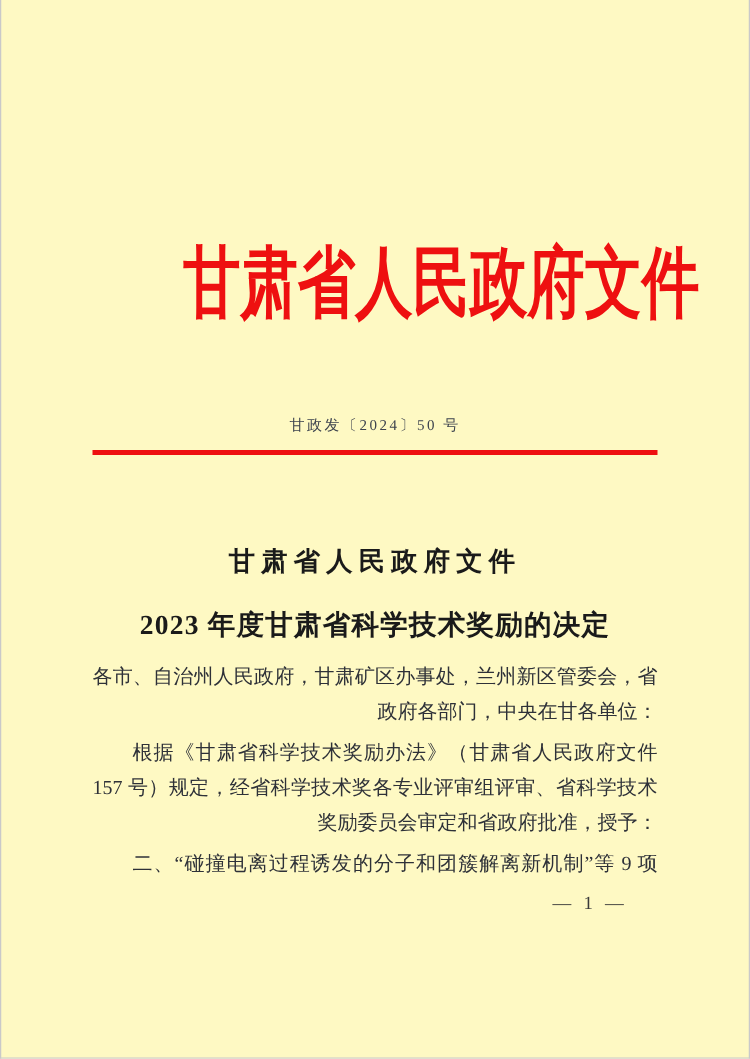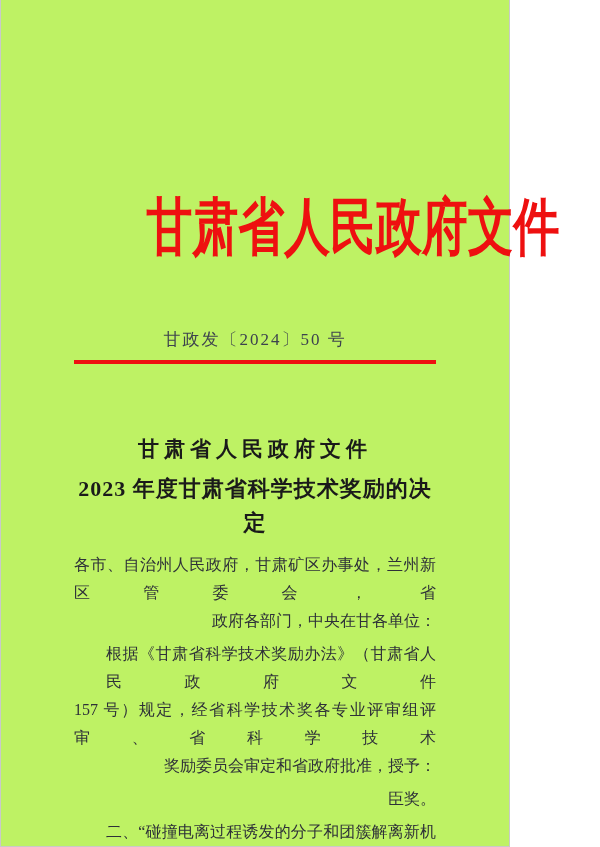"甘肃省人民政府文件" .page { background: #bef264 -> #fef9c3; width: 510px -> 600px }
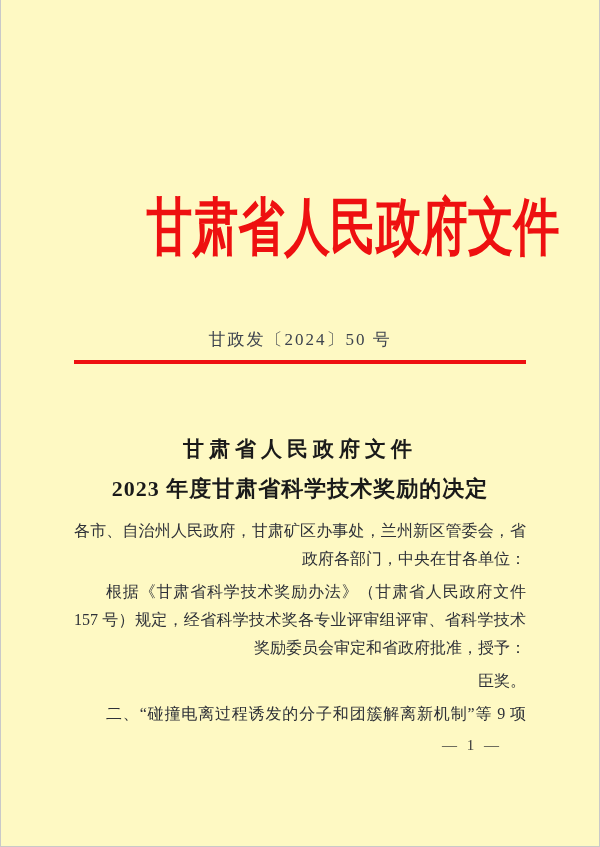"甘政发〔2024〕50 号" .docnum { font-size: 17px -> 12px }
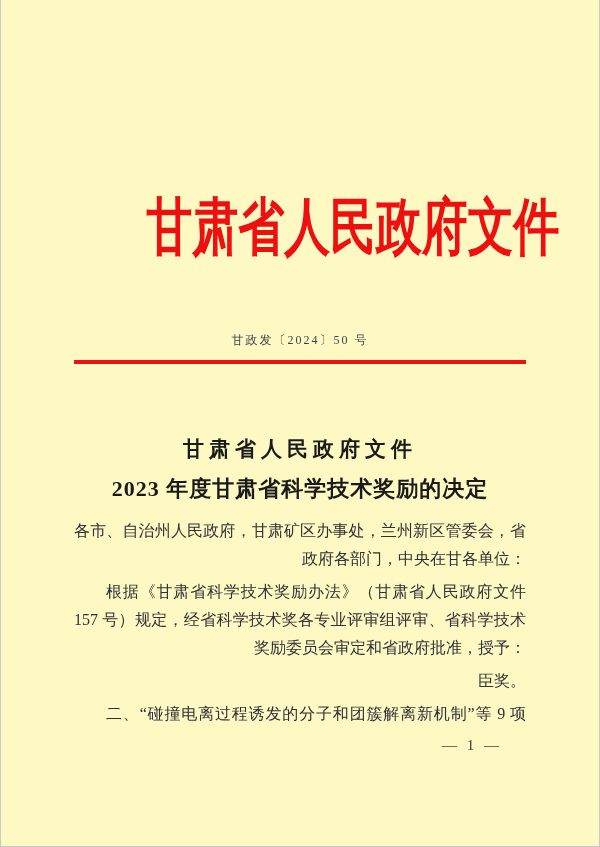"2023 年度甘肃省科学技术奖励的决定" .title-line2 { margin-top: 8px -> 19px }
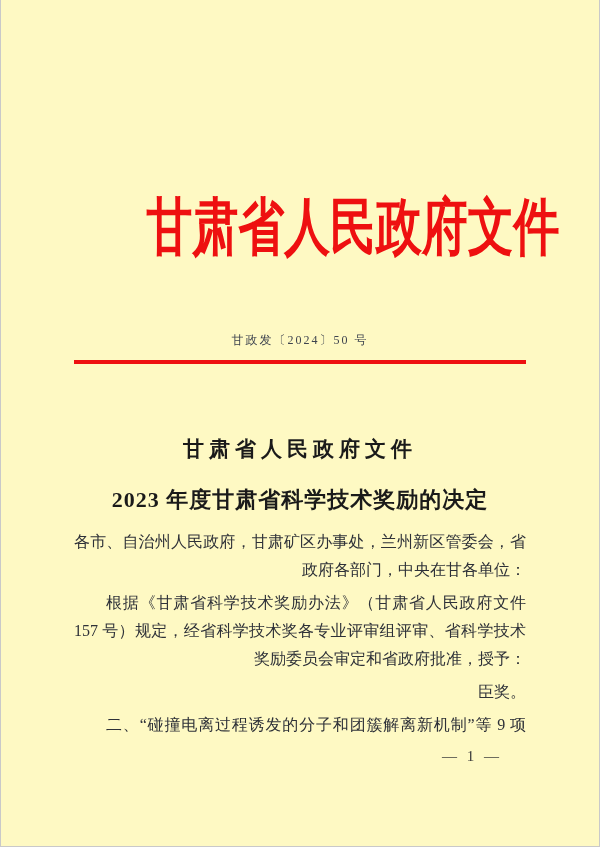"臣奖。" div.line { html: <div>臣奖。</div> -> none }
